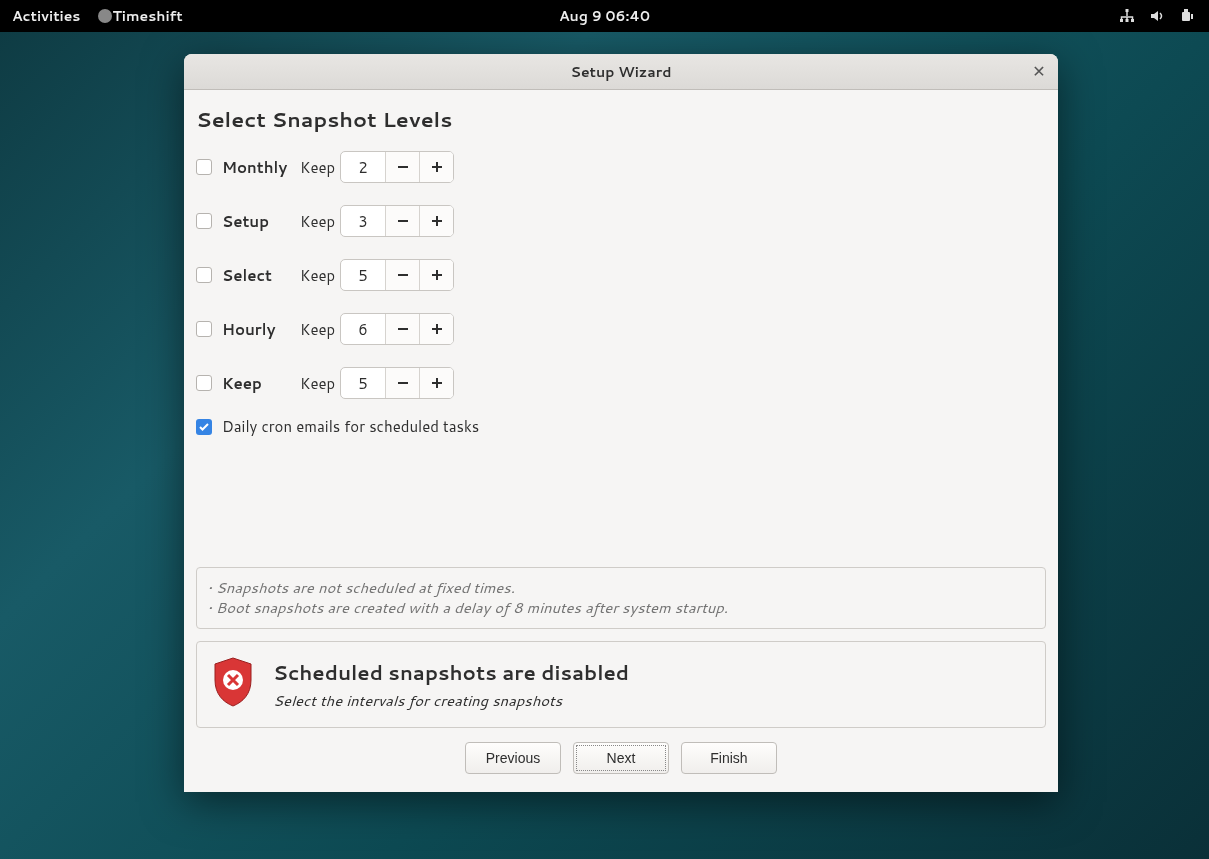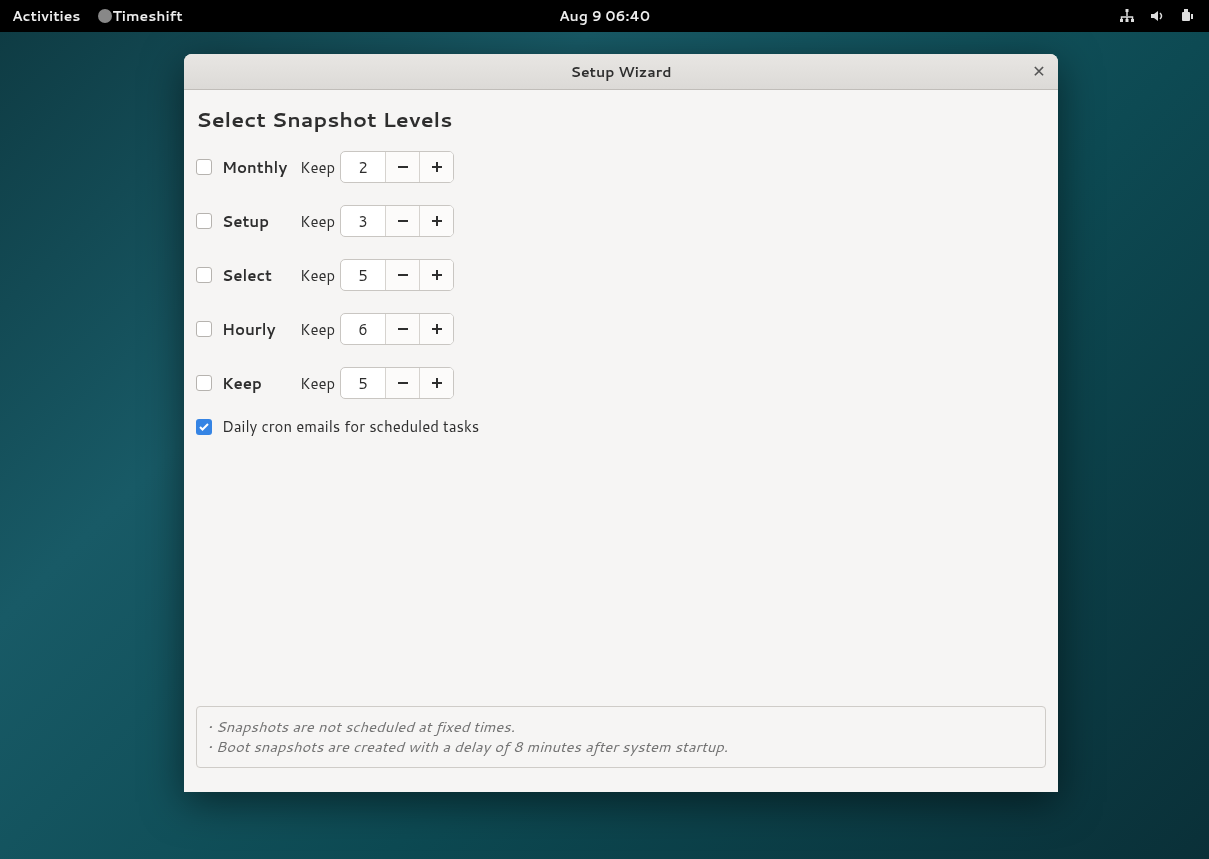"Scheduled snapshots are disabled" div.warnbox { html: none -> <div> <span> <svg> <path></path> <circle></circle> <path></path> </svg> </span> <div> <div>Scheduled snapshots are disabled</div> <div>Select the intervals for creating snapshots</div> </div> </div> }
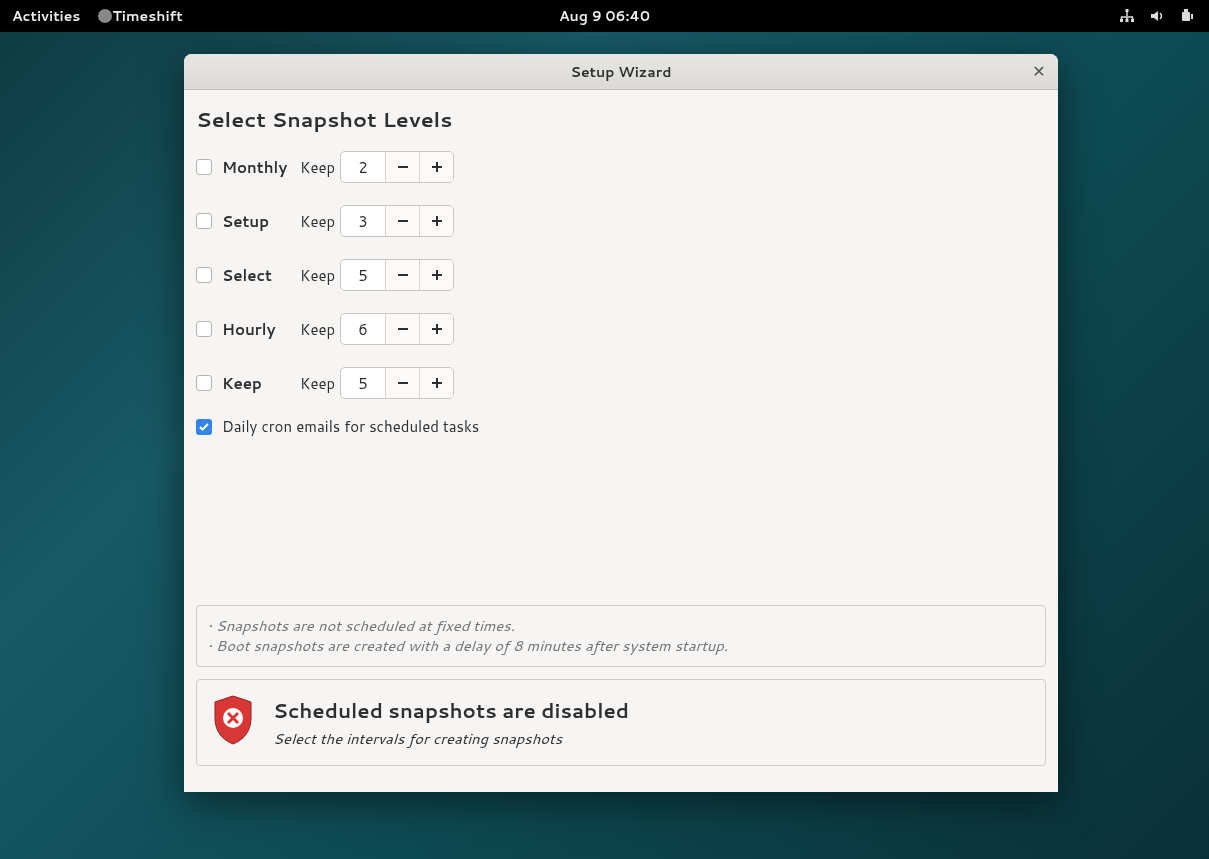"Previous" div.footer { html: none -> <div> <button>Previous</button> <button>Next</button> <button>Finish</button> </div> }
